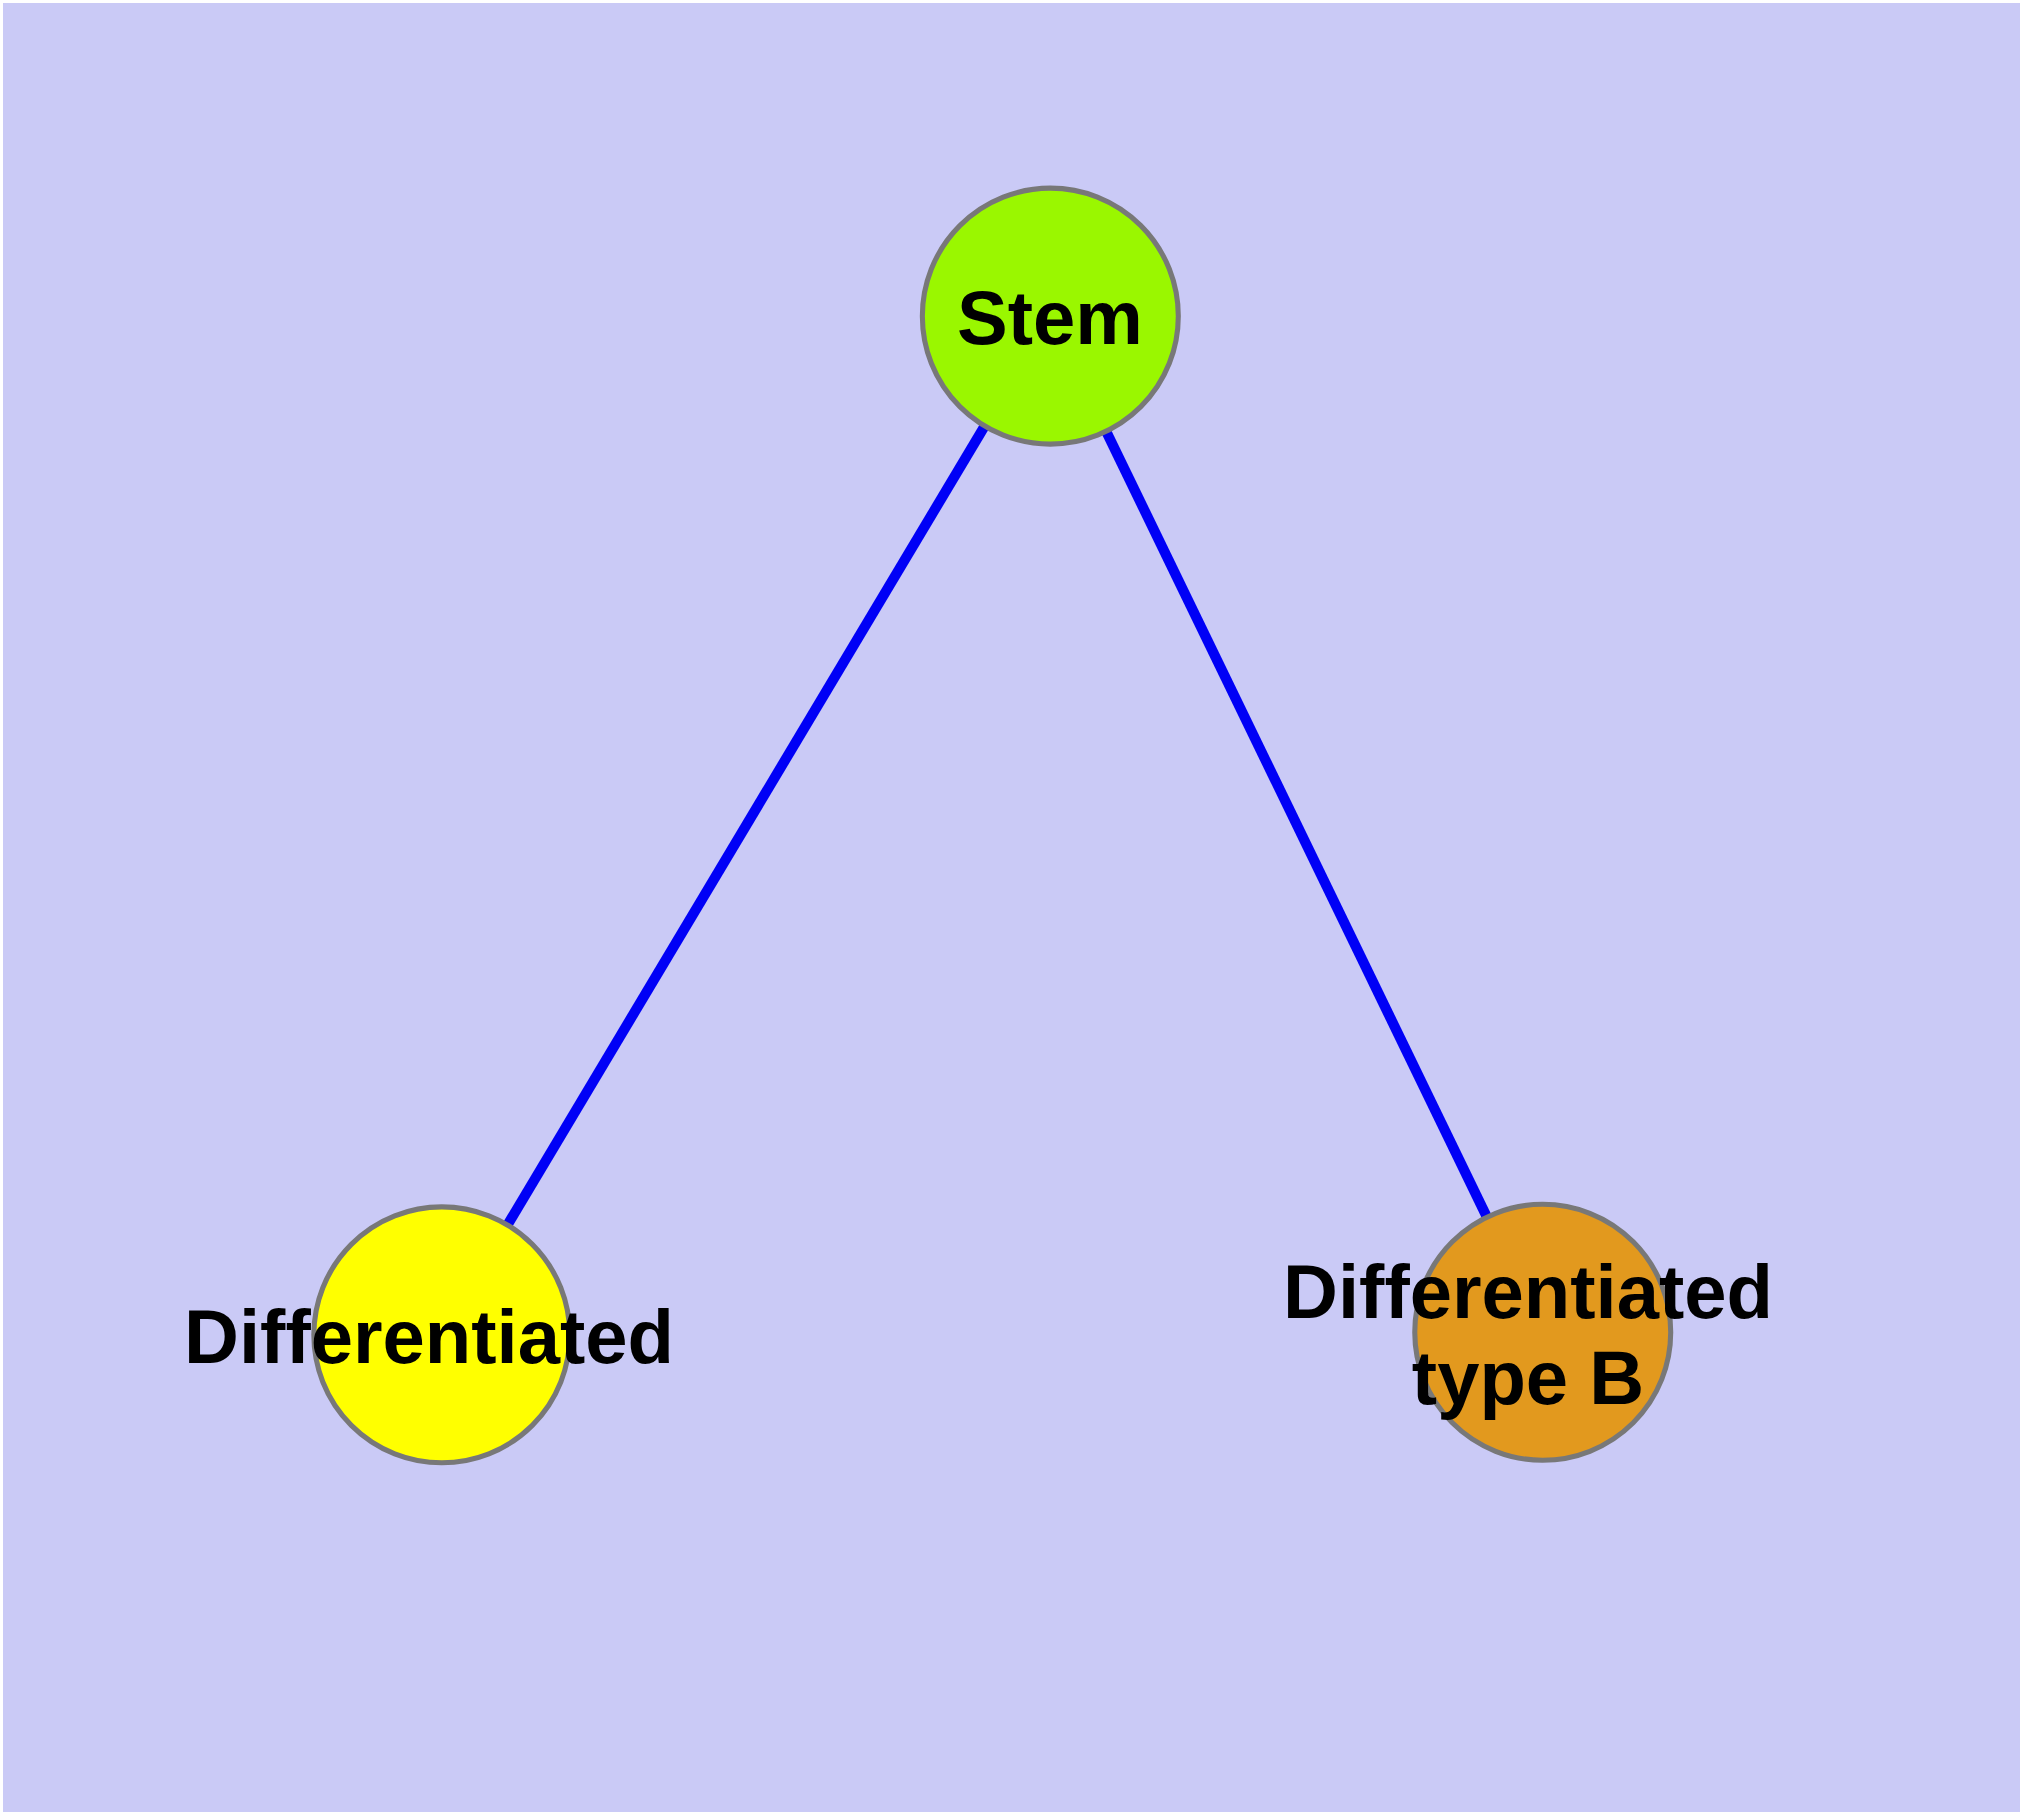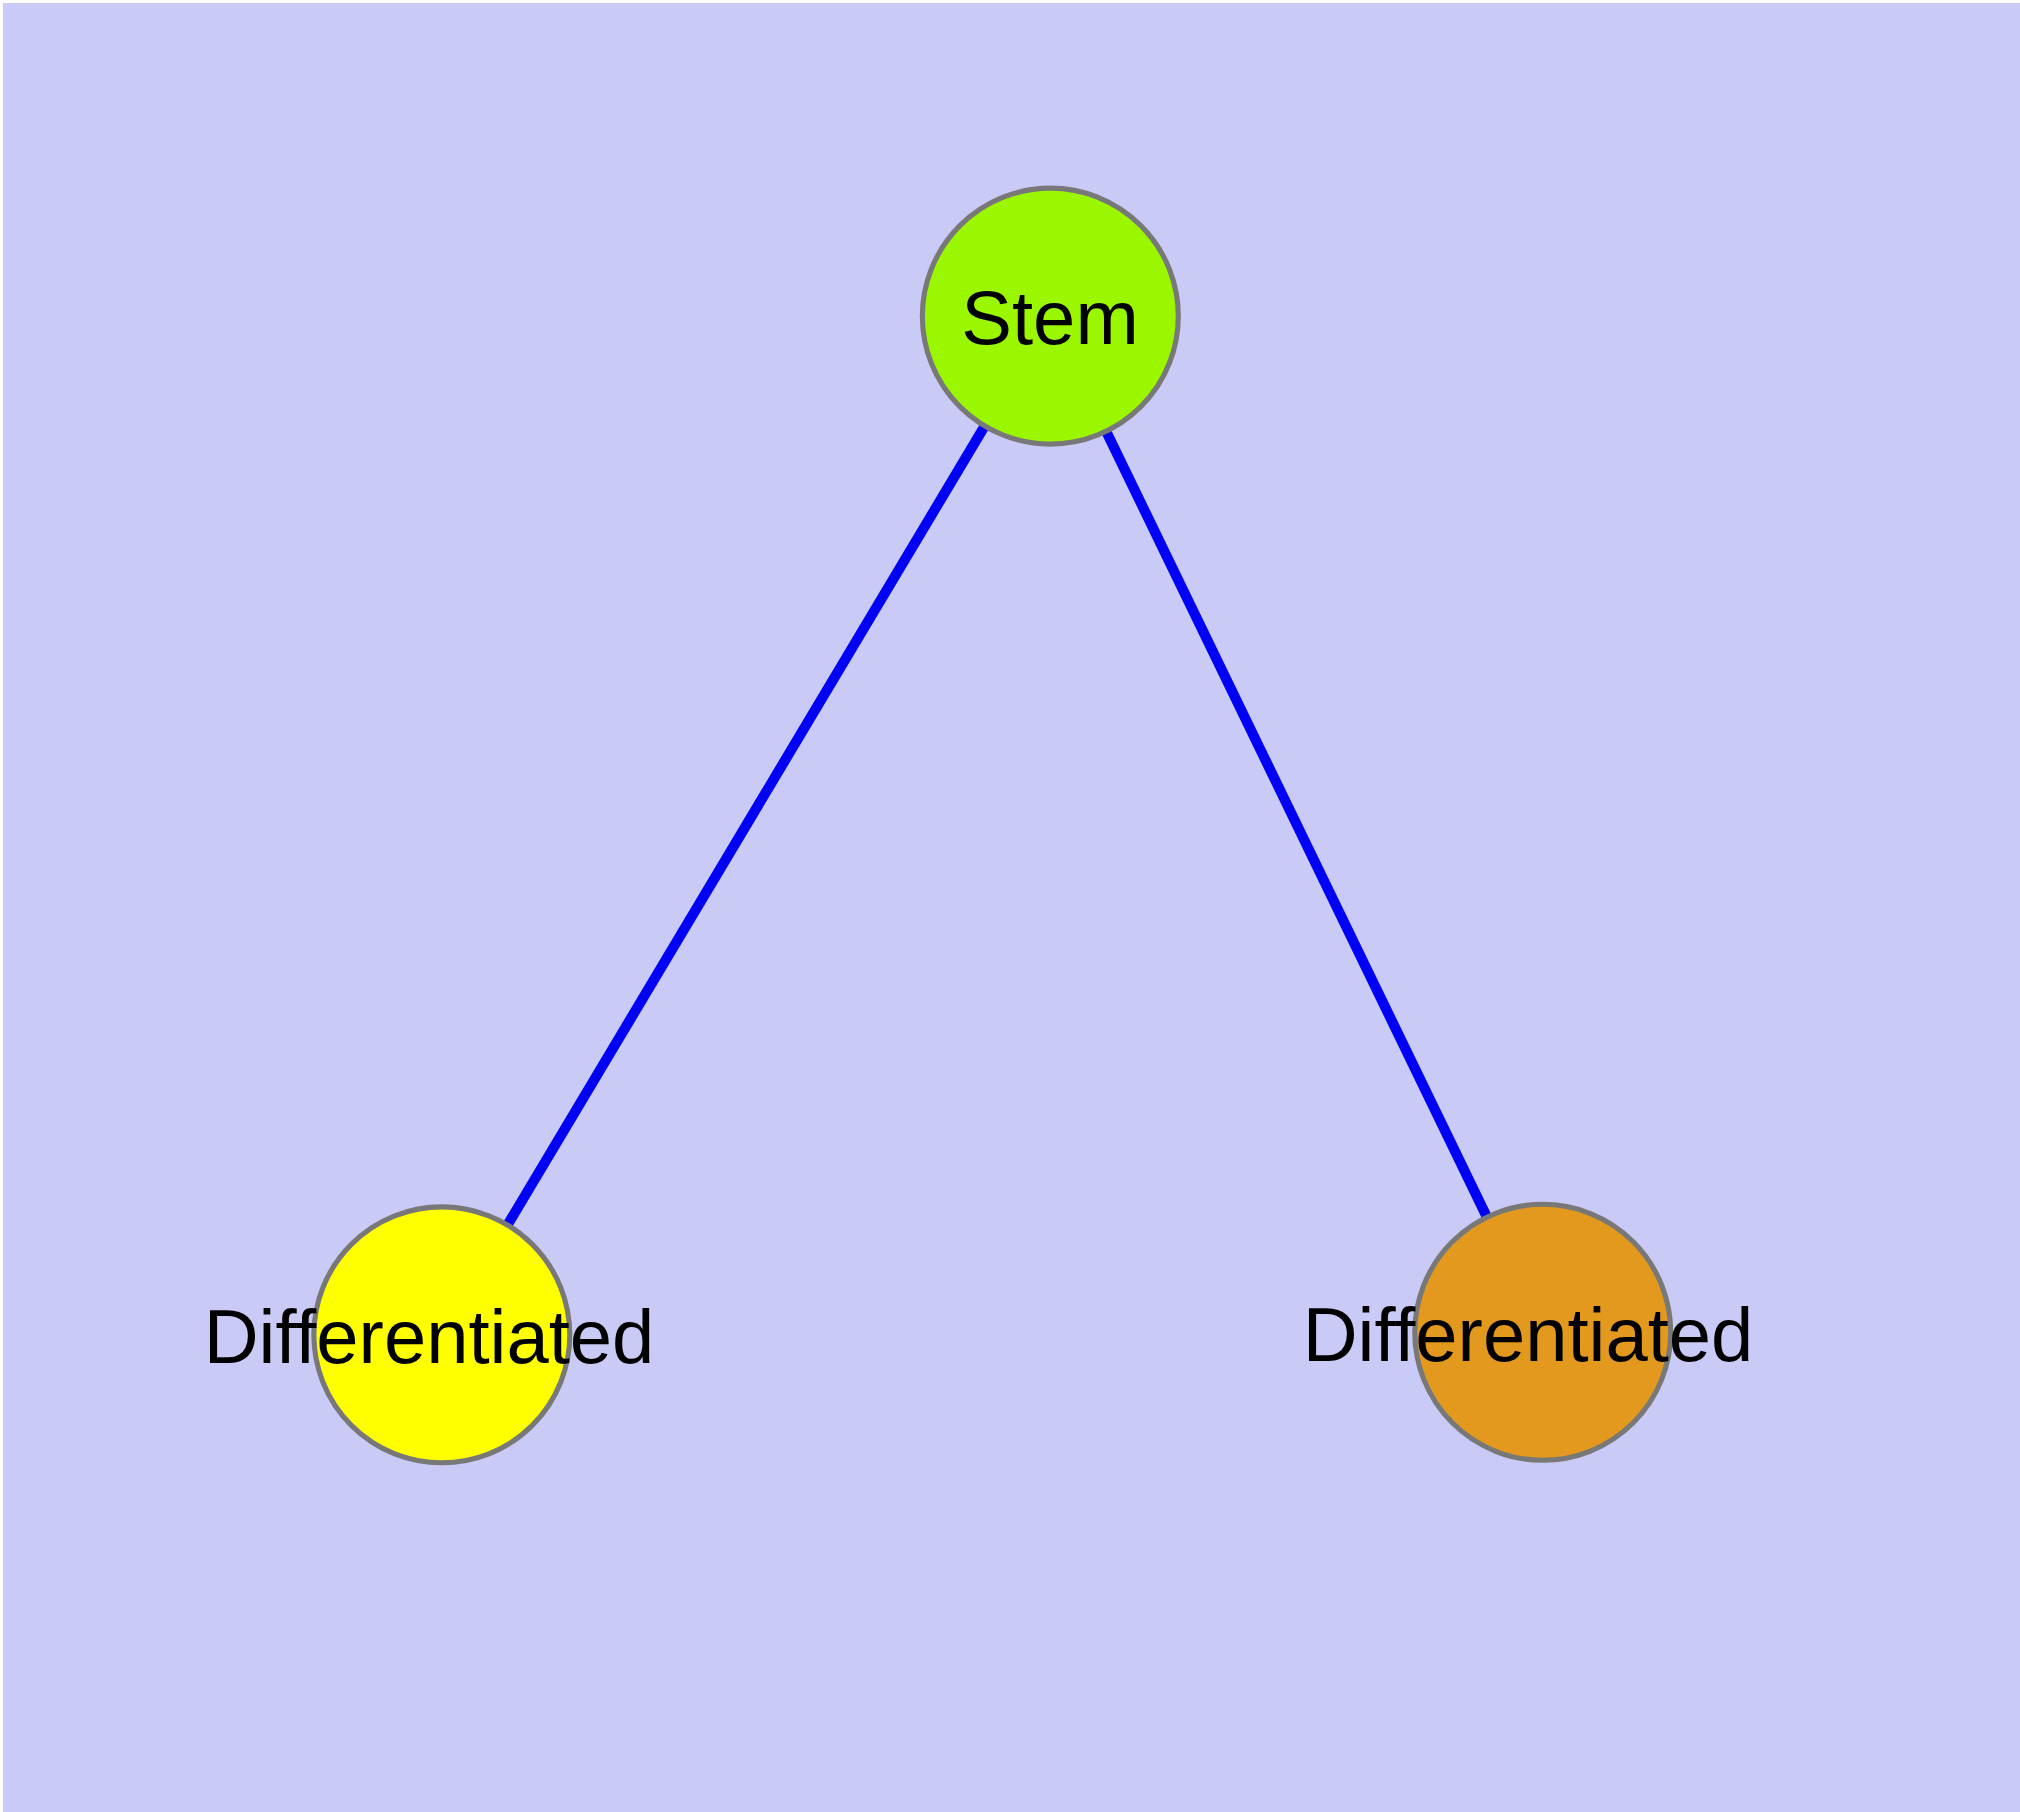"Stem" .node-label { font-weight: normal -> bold }
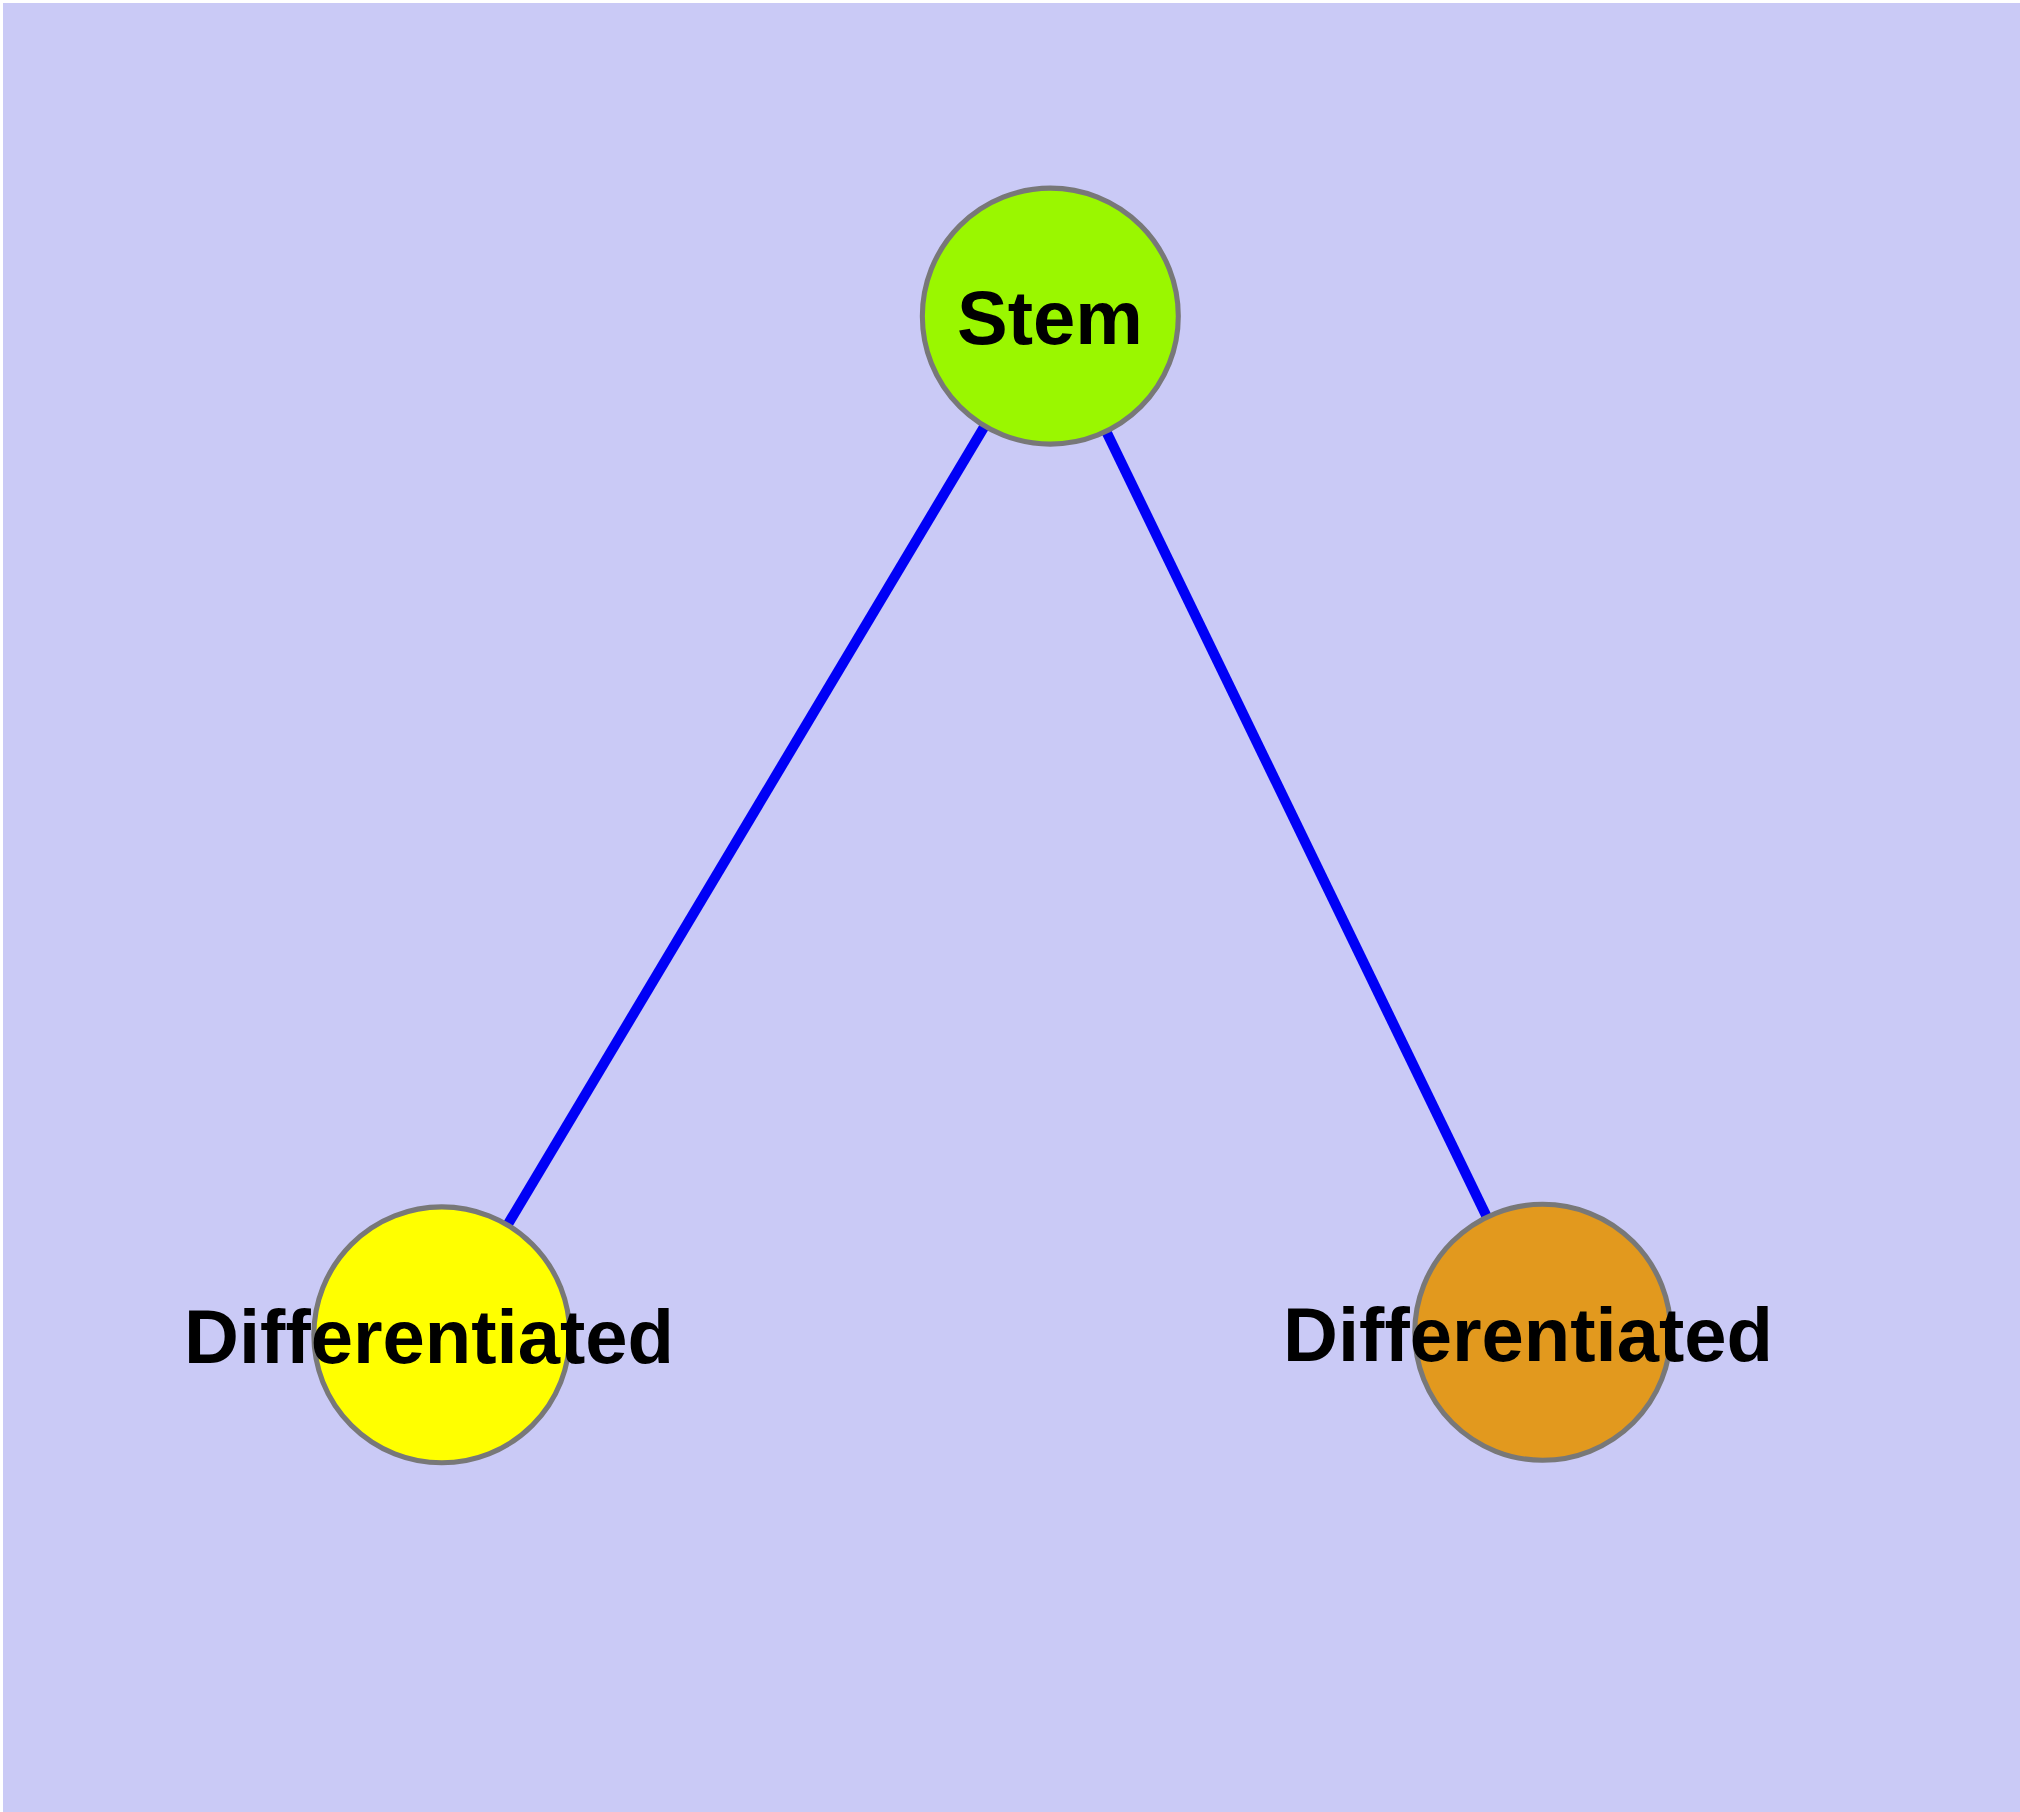"type B" span { html: none -> <span>type B</span> }
